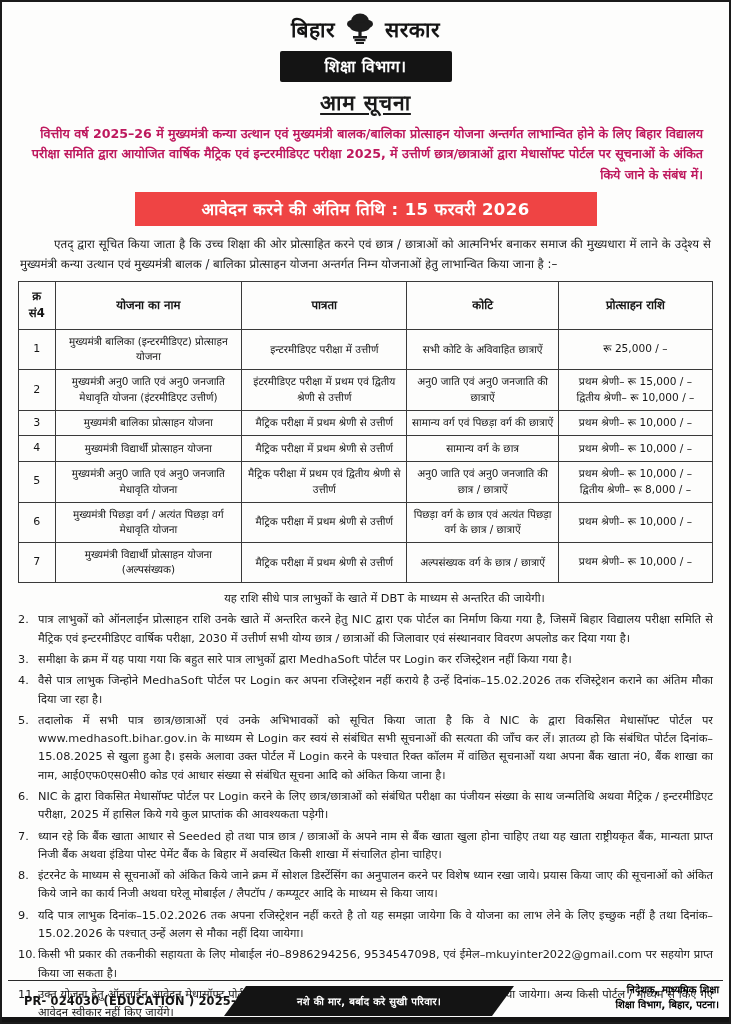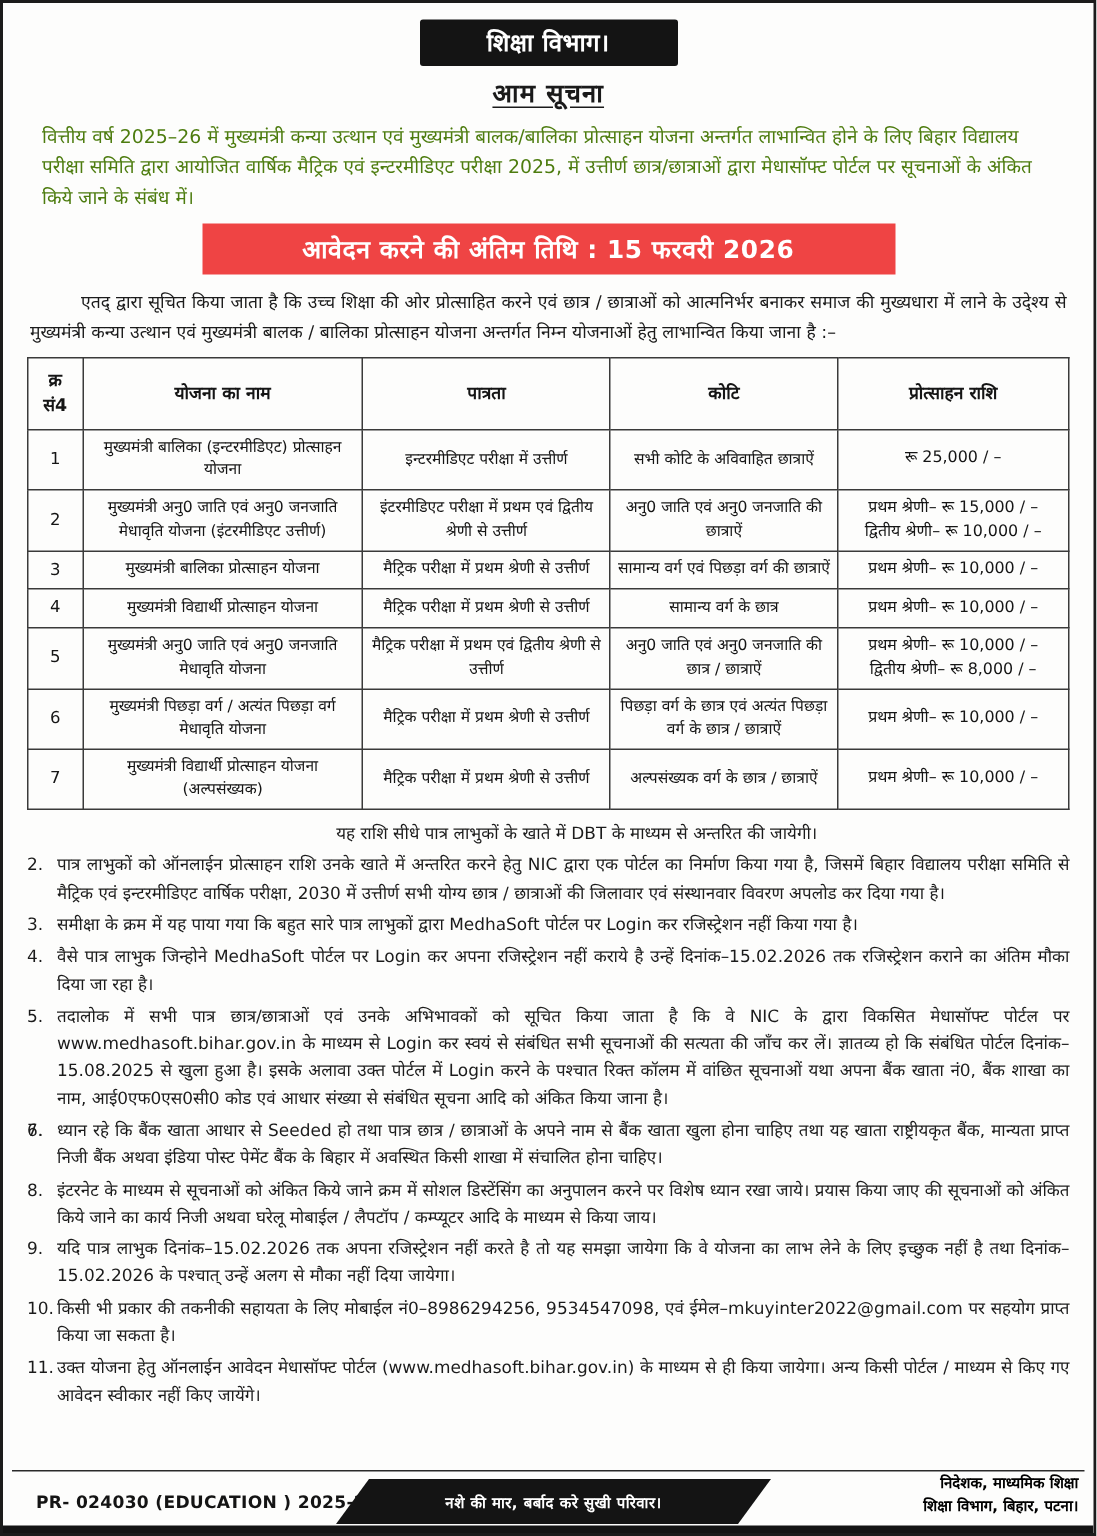"बिहार" div.gov-line { html: none -> <div> <span>बिहार</span> <span> <svg> <g> <ellipse></ellipse> <ellipse></ellipse> <ellipse></ellipse> <ellipse></ellipse> <rect></rect> <rect></rect> <rect></rect> <rect></rect> </g> </svg> </span> <span>सरकार</span> </div> }
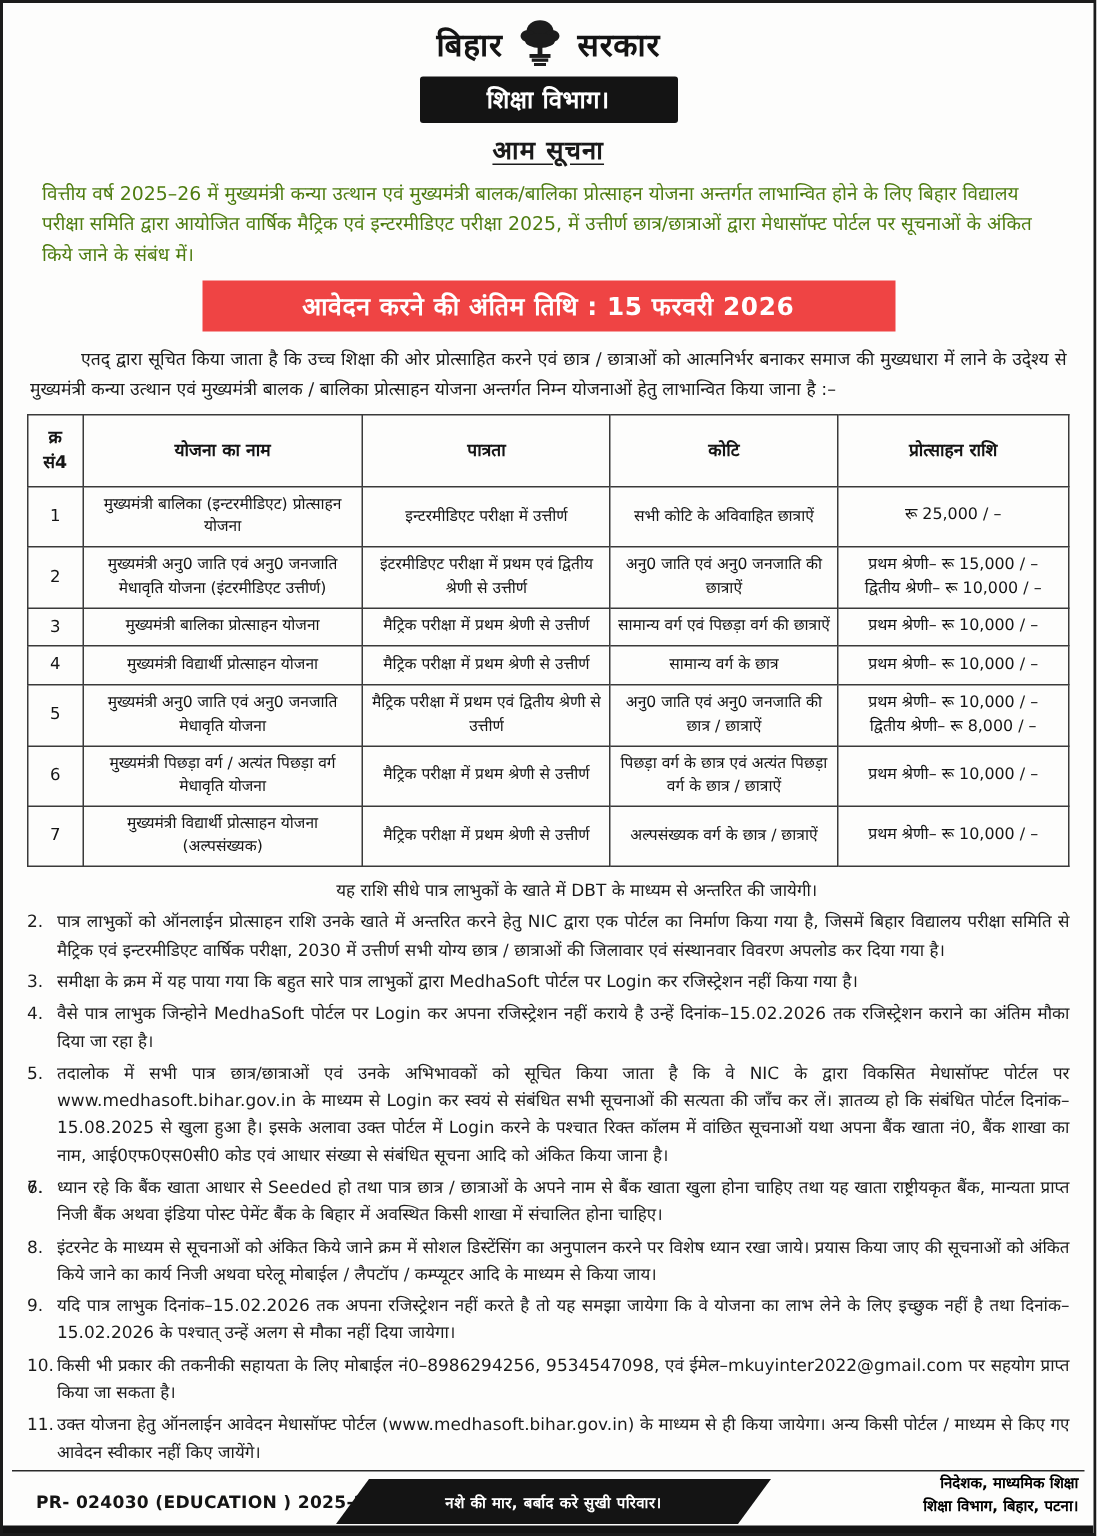"आम सूचना" .notice-title { font-size: 17px -> 21px }
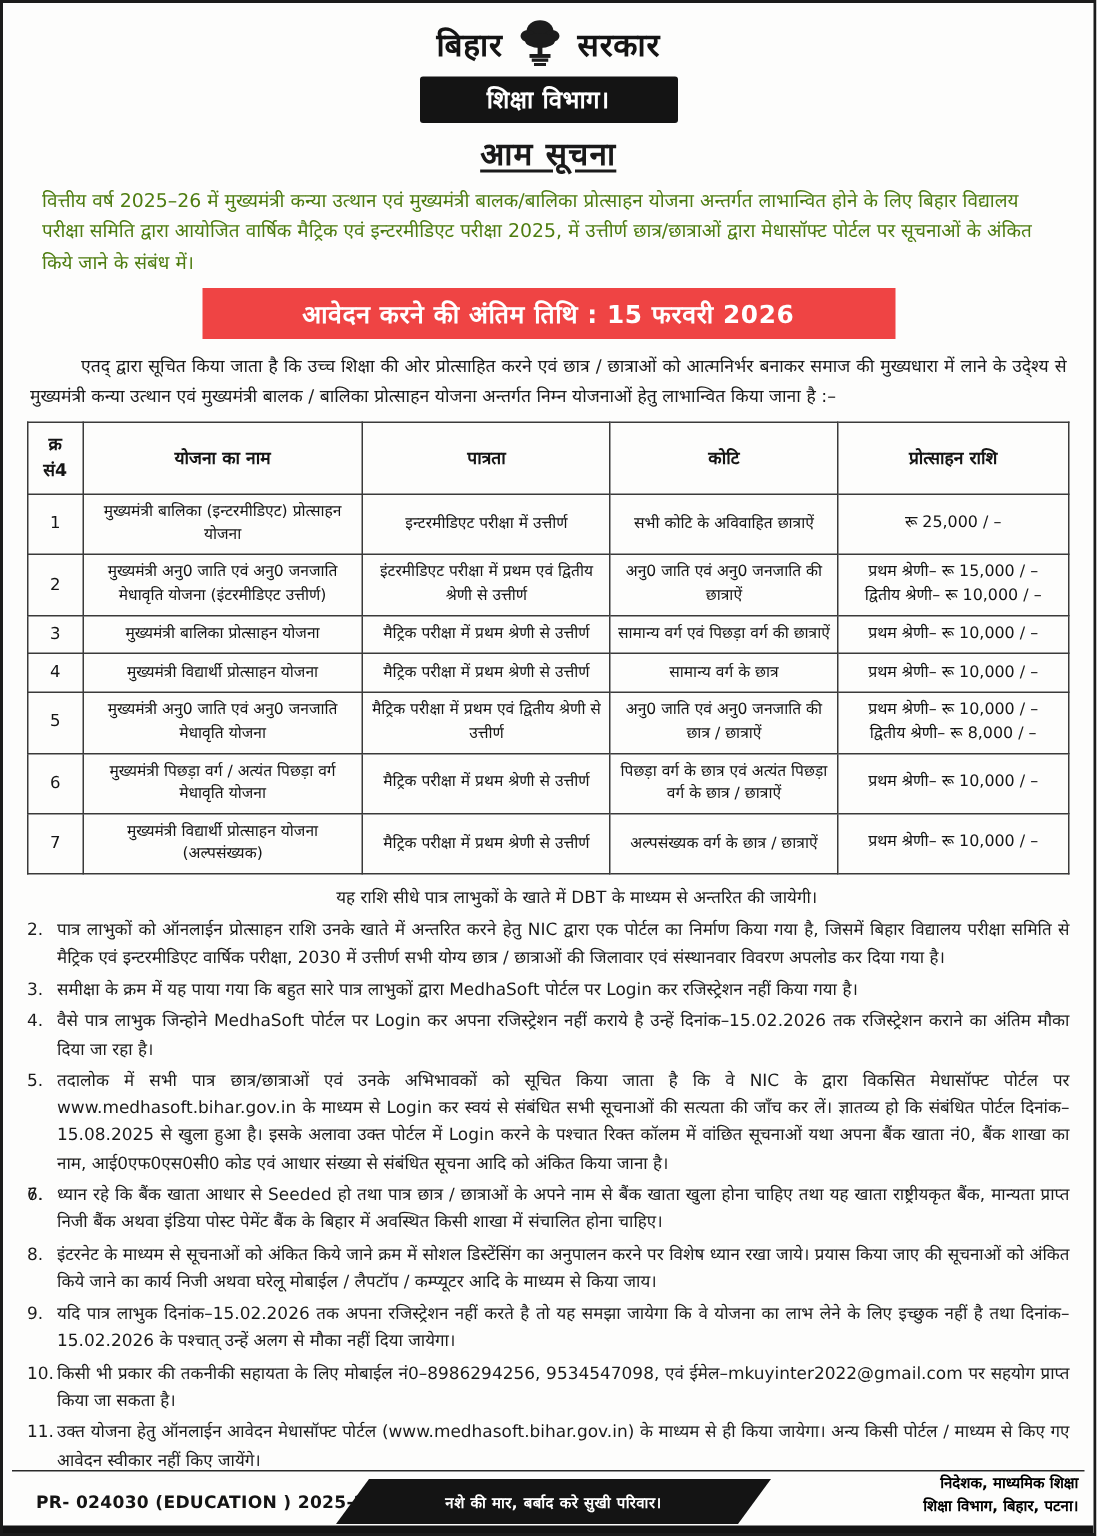"वित्तीय वर्ष 2025–26 में मुख्यमंत्री" .subtitle { color: #4d7c0f -> #be185d; font-weight: 400 -> 700; text-align: left -> right }
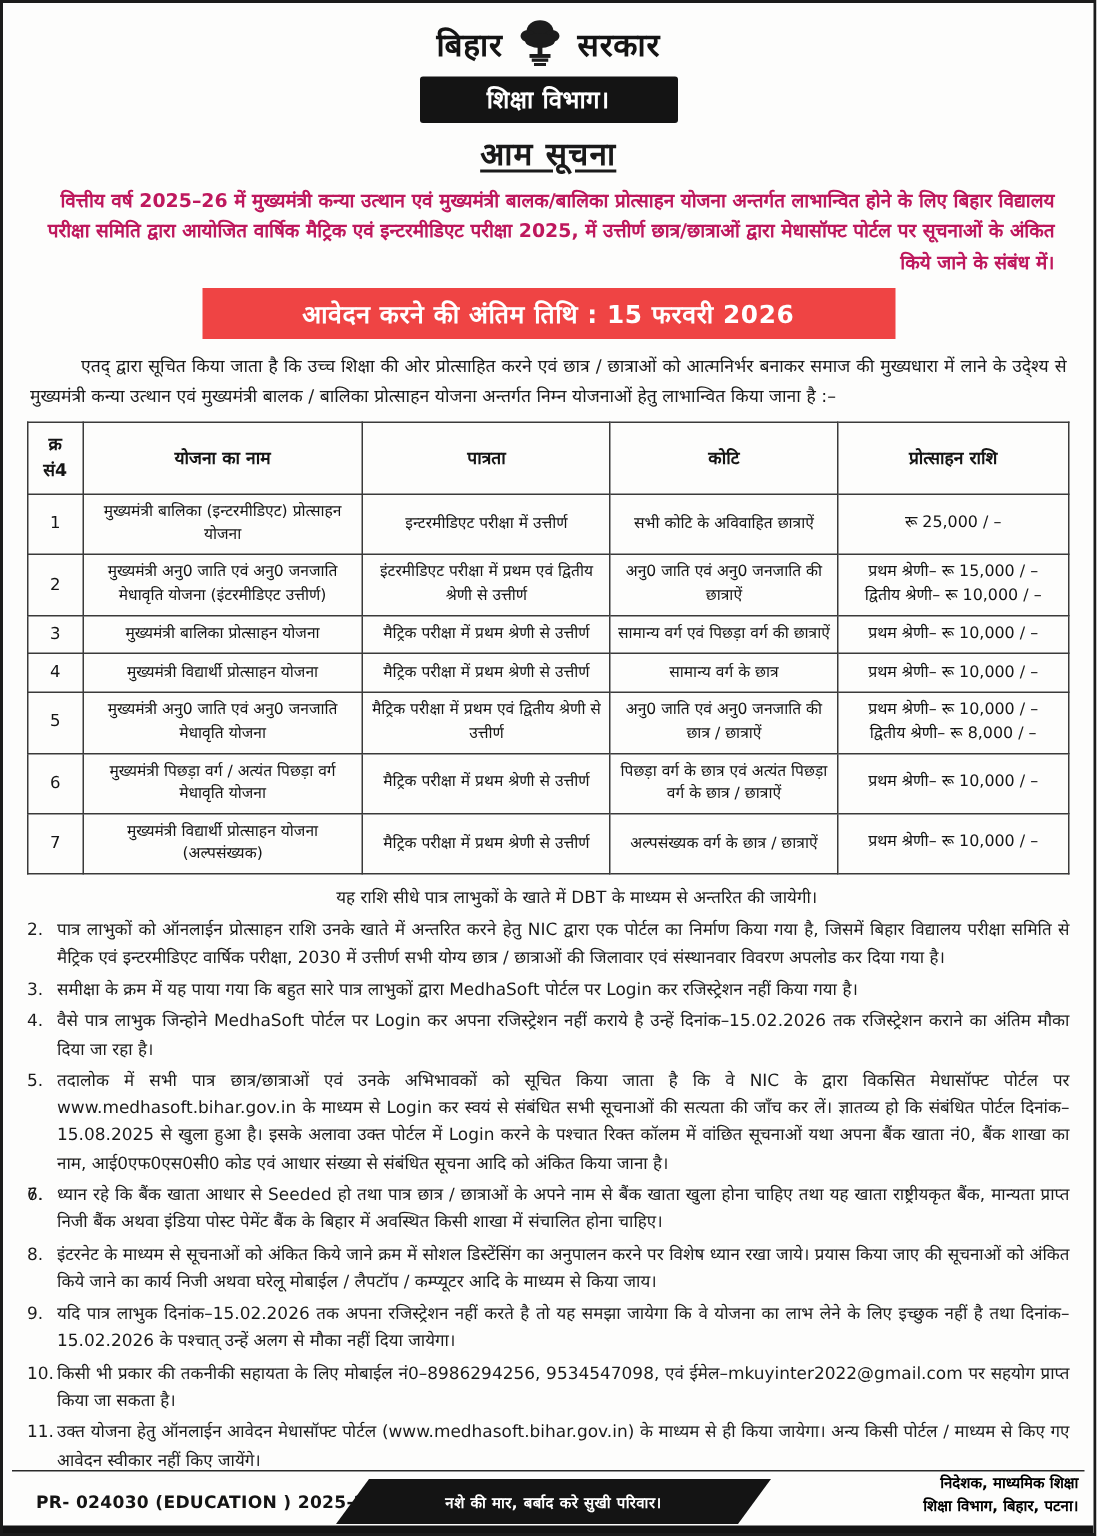"NIC के द्वारा विकसित मेधासॉफ्ट" span { html: none -> <span>NIC के द्वारा विकसित मेधासॉफ्ट पोर्टल पर Login करने के लिए छात्र/छात्राओं को संबंधित परीक्षा का पंजीयन संख्या के साथ जन्मतिथि अथवा मैट्रिक / इन्टरमीडिएट परीक्षा, 2025 में हासिल किये गये कुल प्राप्तांक की आवश्यकता पड़ेगी।</span> }
